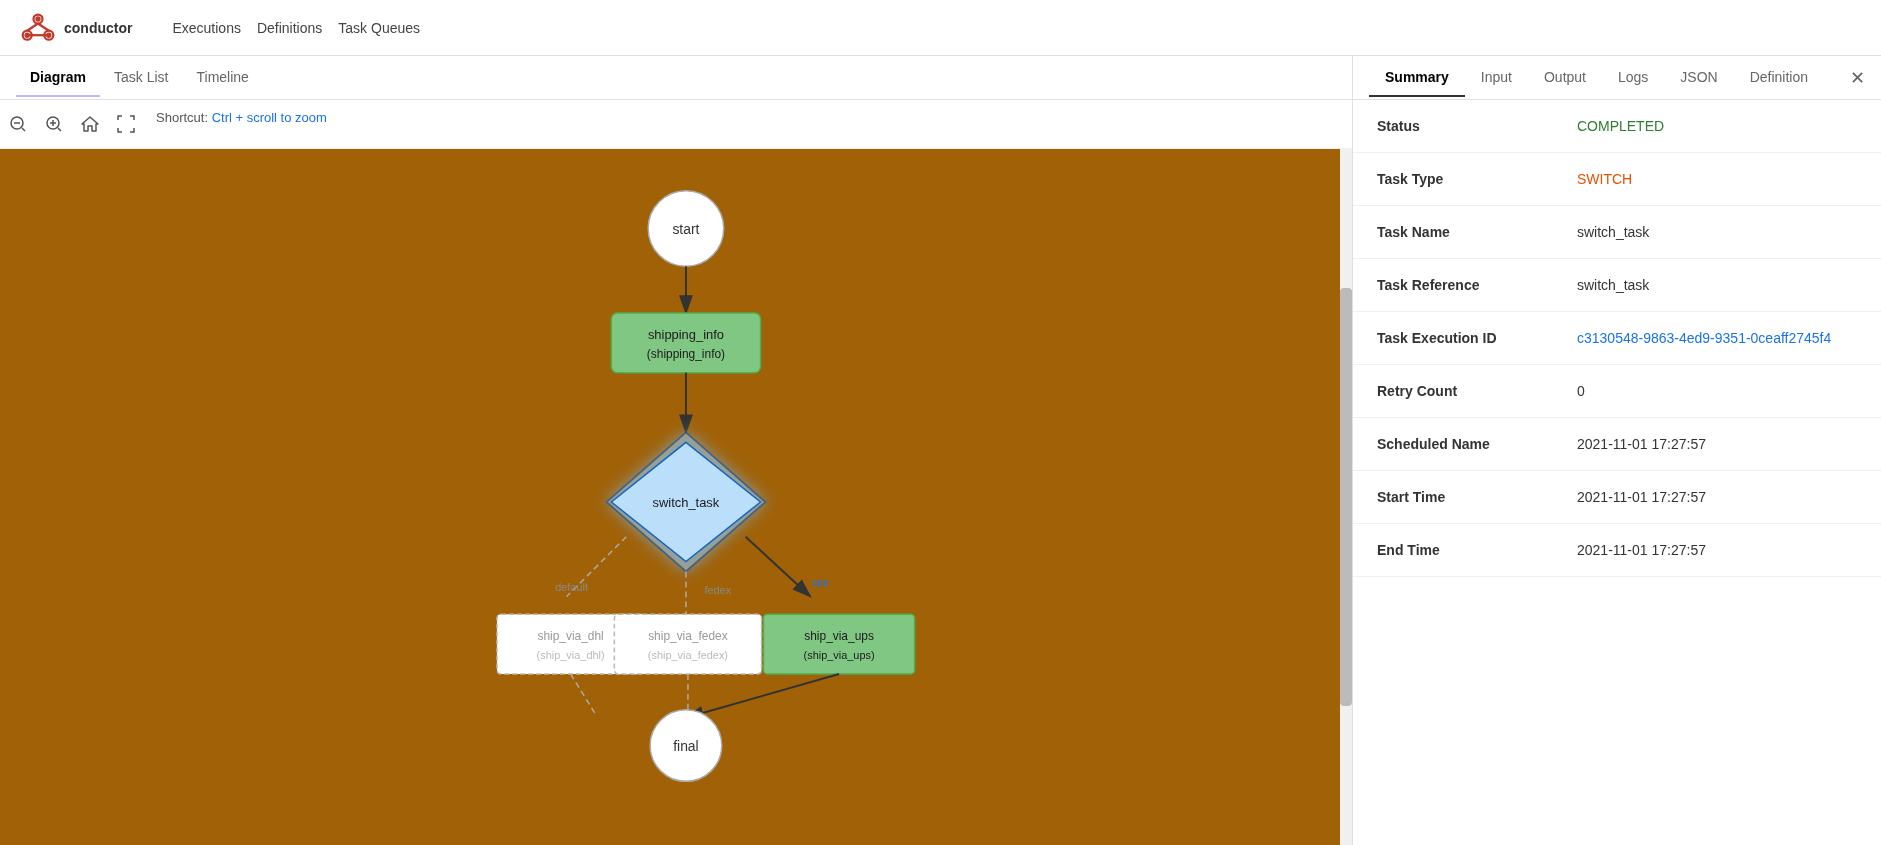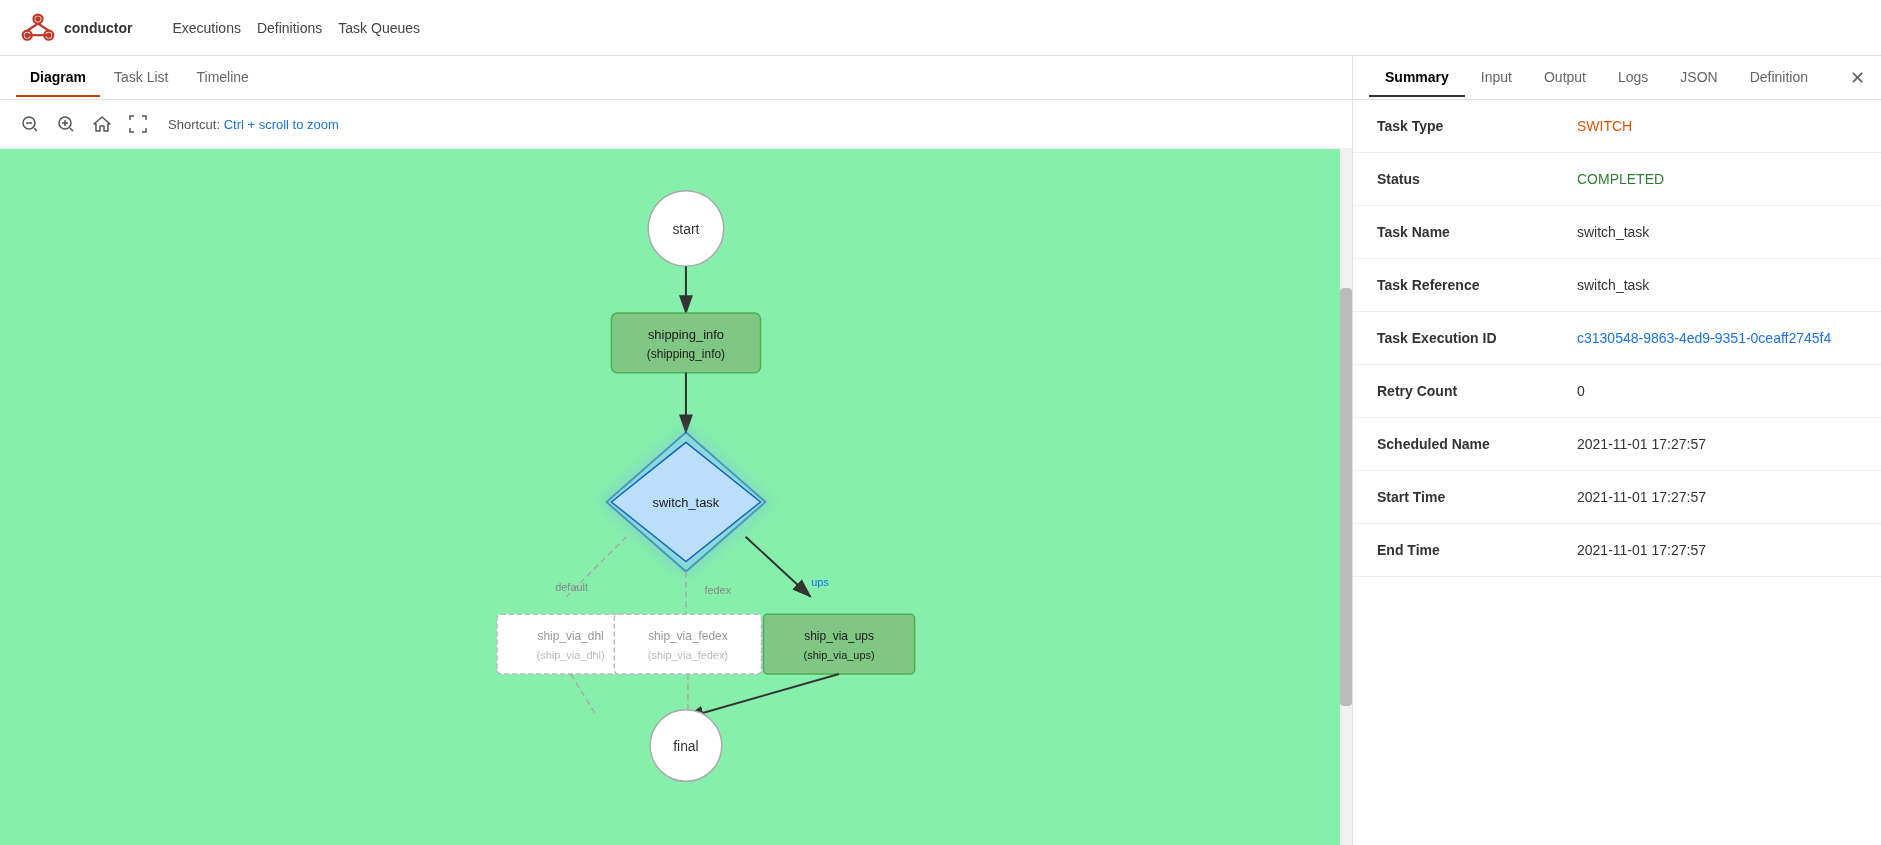"Diagram" .tab.active { border-bottom: 2px solid #c2410c -> 2px solid #c4b5fd }
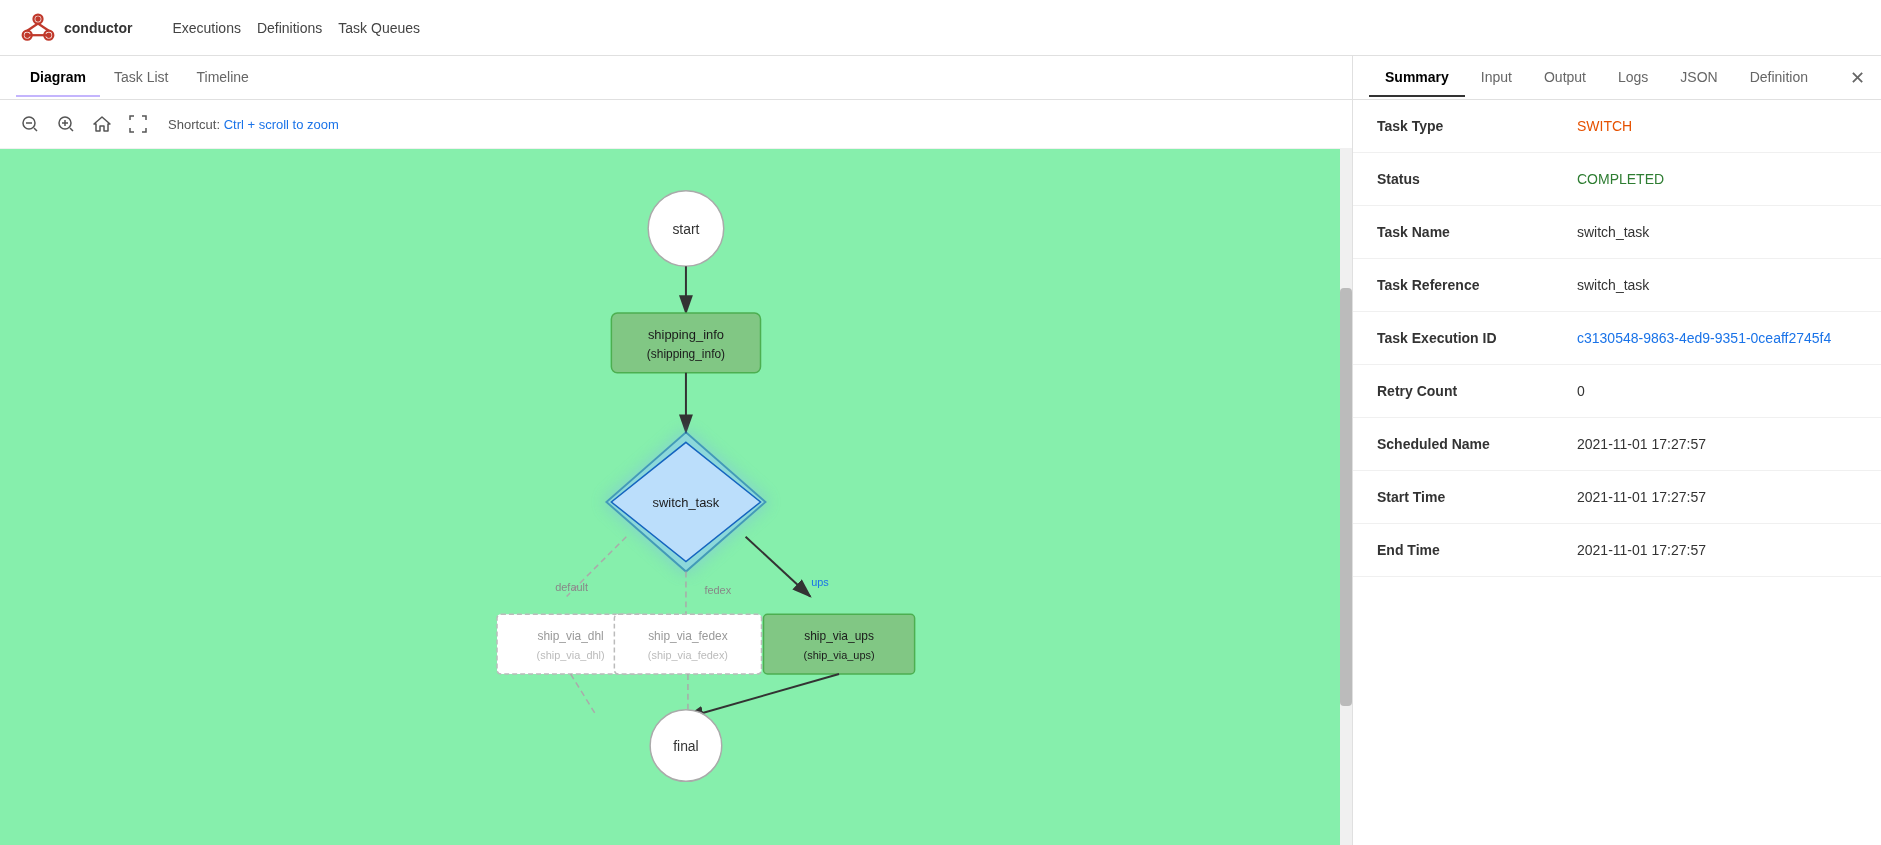"Shortcut: Ctrl + scroll to" .diagram-toolbar { align-items: center -> flex-start; padding: 10px 16px -> 10px 4px }
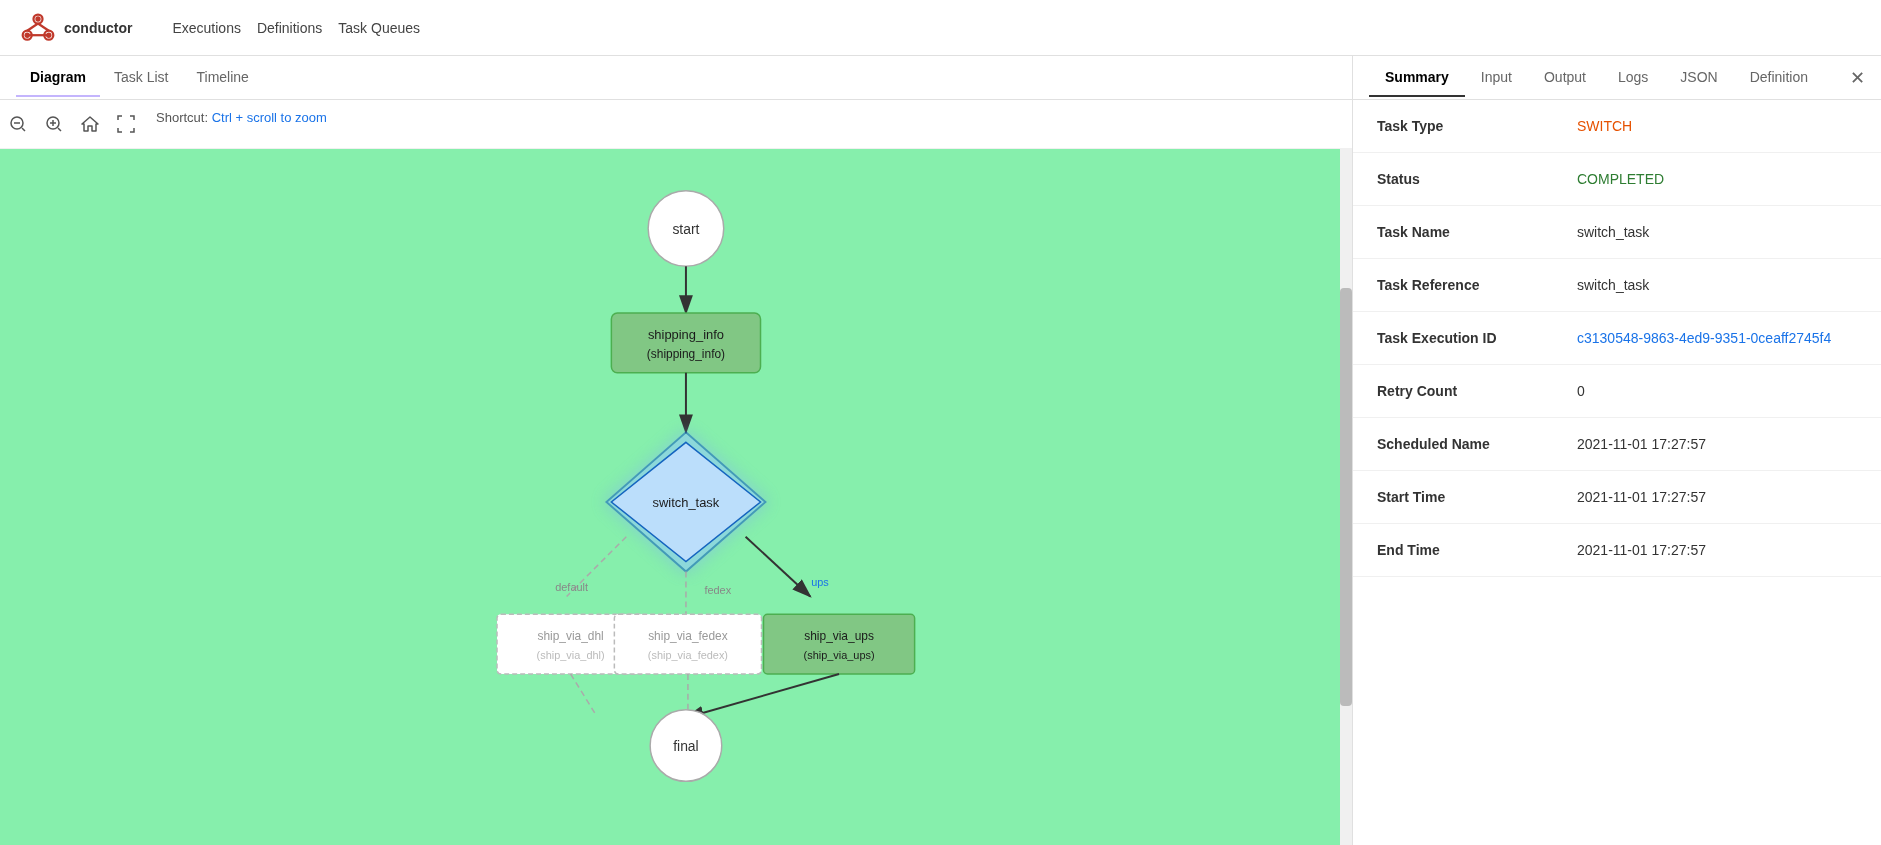"Task Type" div.summary-row { order: before "Status" -> after "Status" }
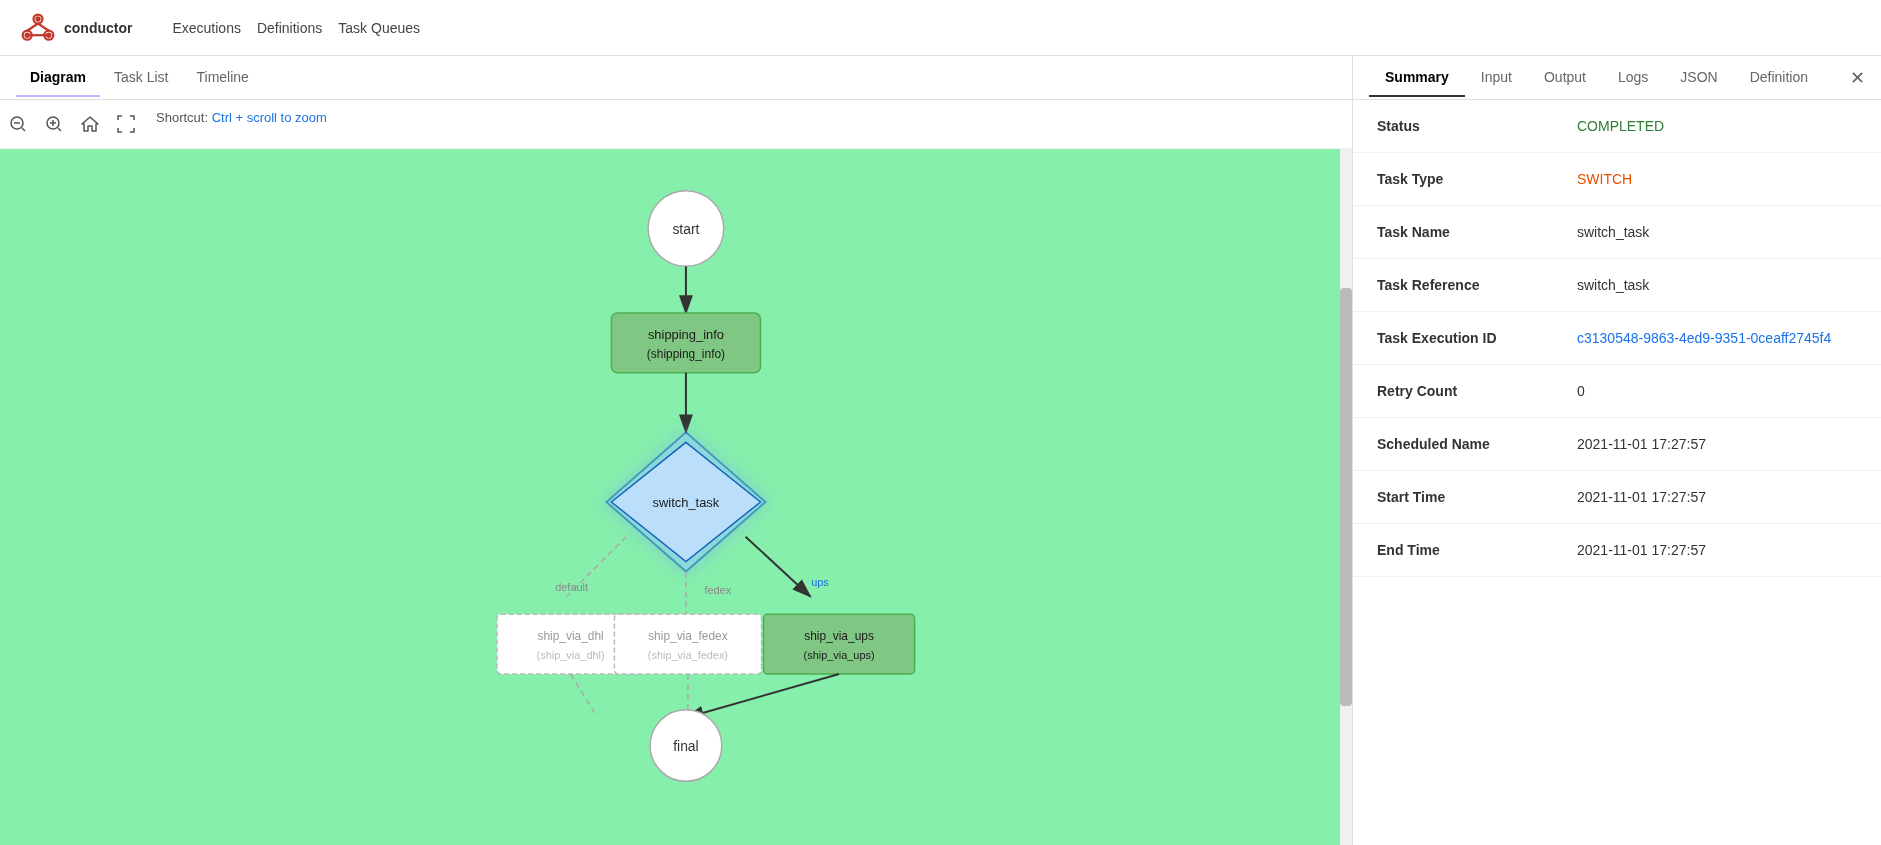"start" .diagram-area { background: #86efac -> #a16207 }
